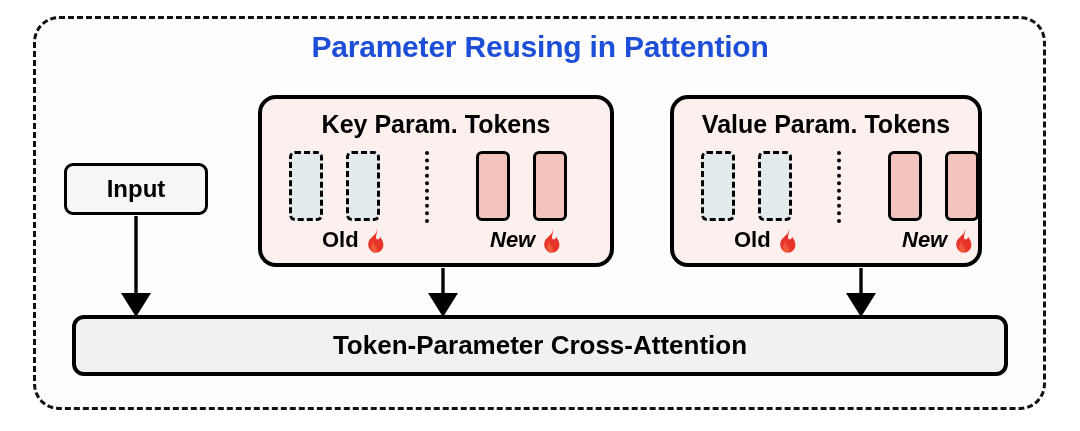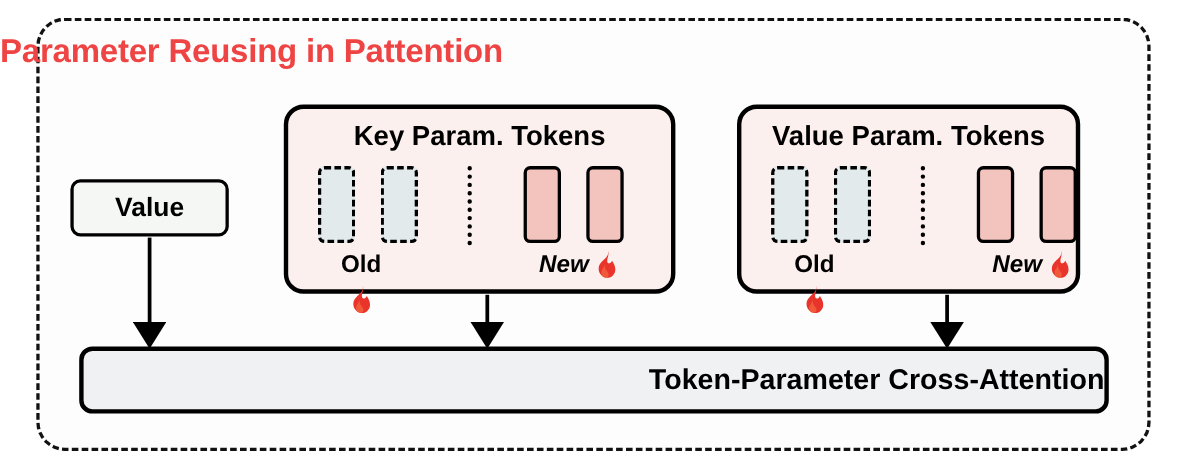"Parameter Reusing in Pattention" .diagram-title { color: #ef4444 -> #1d4ed8; text-align: left -> center }
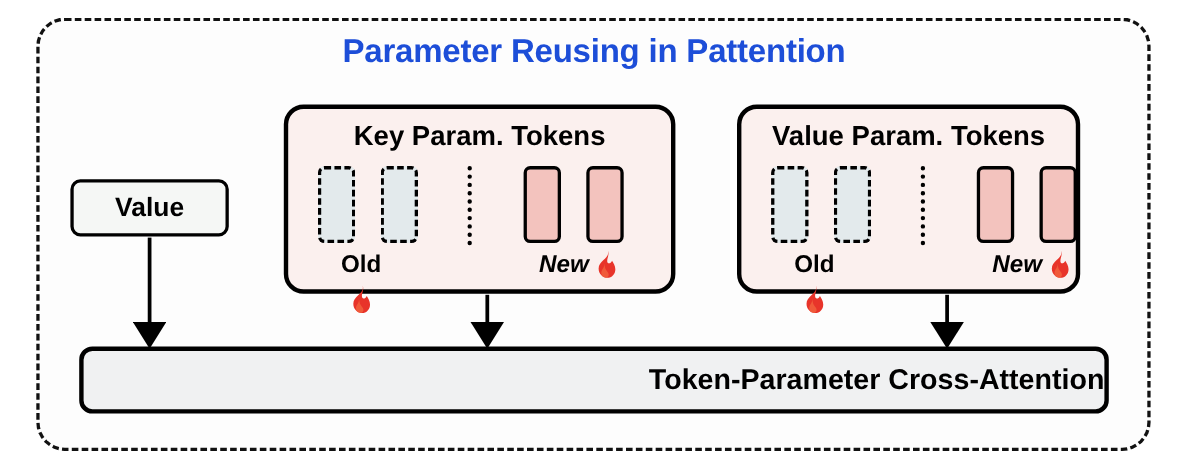"Value" span.input-label { text: Value -> Input }
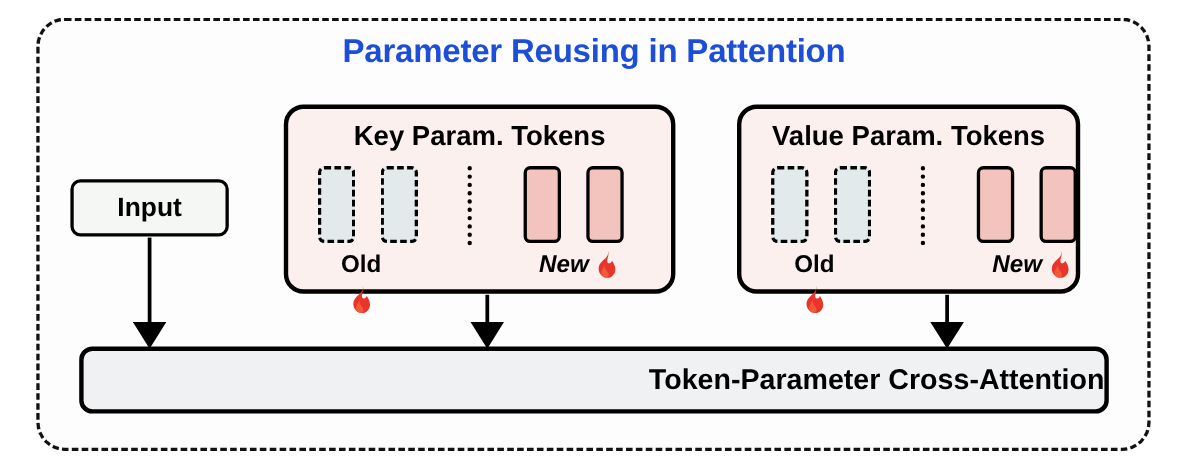"Old" .caption.old-cap { flex-direction: column -> none; left: 48px -> 60px }
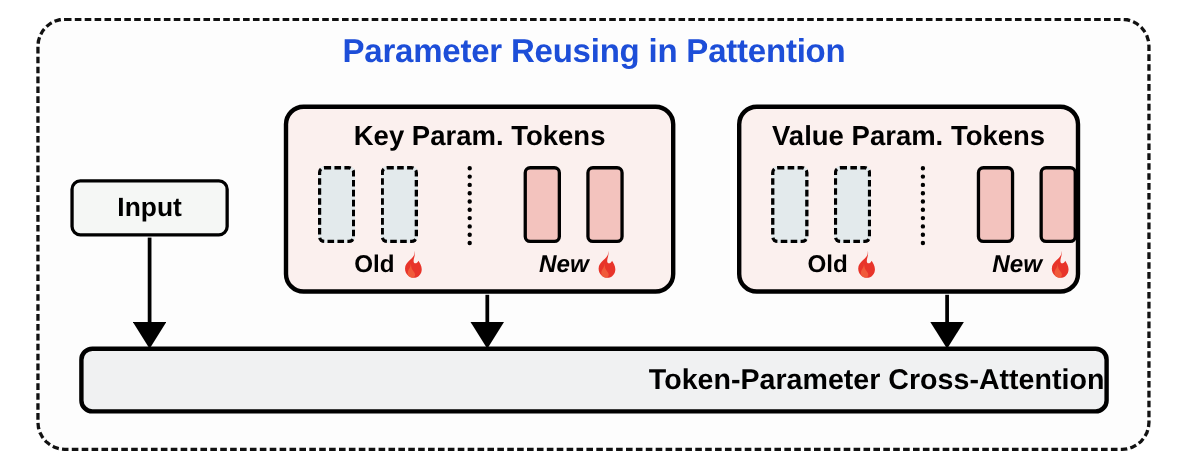"Token-Parameter Cross-Attention" .cross-attn-bar { justify-content: flex-end -> center }
